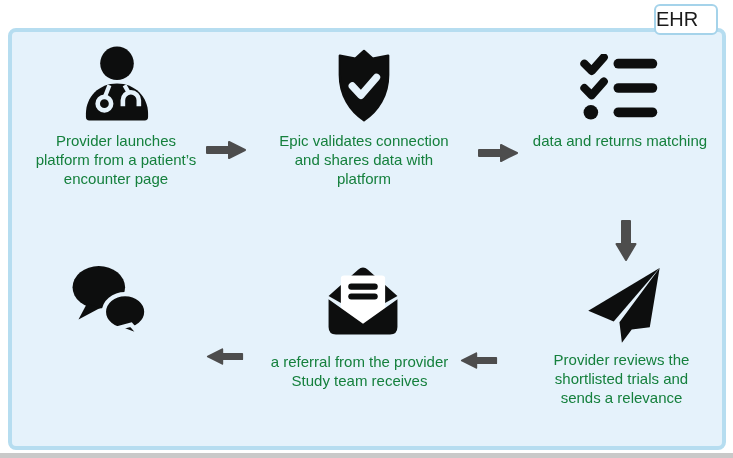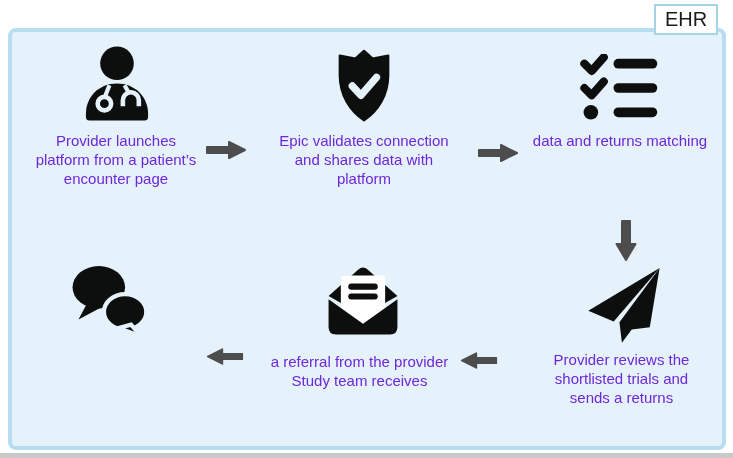"EHR" .ehr-tab { border-radius: 1px -> 6px; justify-content: center -> none }
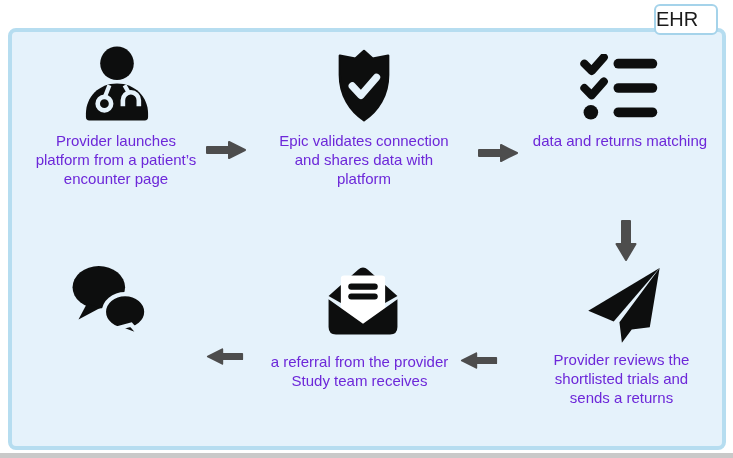"Provider launches" .caption { color: #6d28d9 -> #15803d }
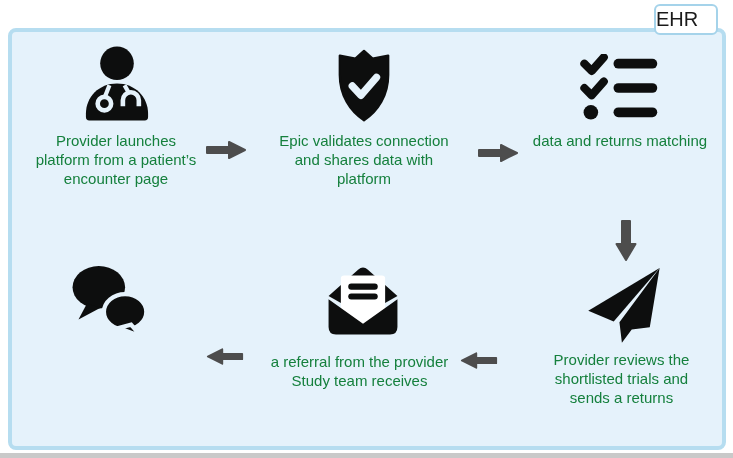"sends a returns" div.ln { text: returns -> relevance }
